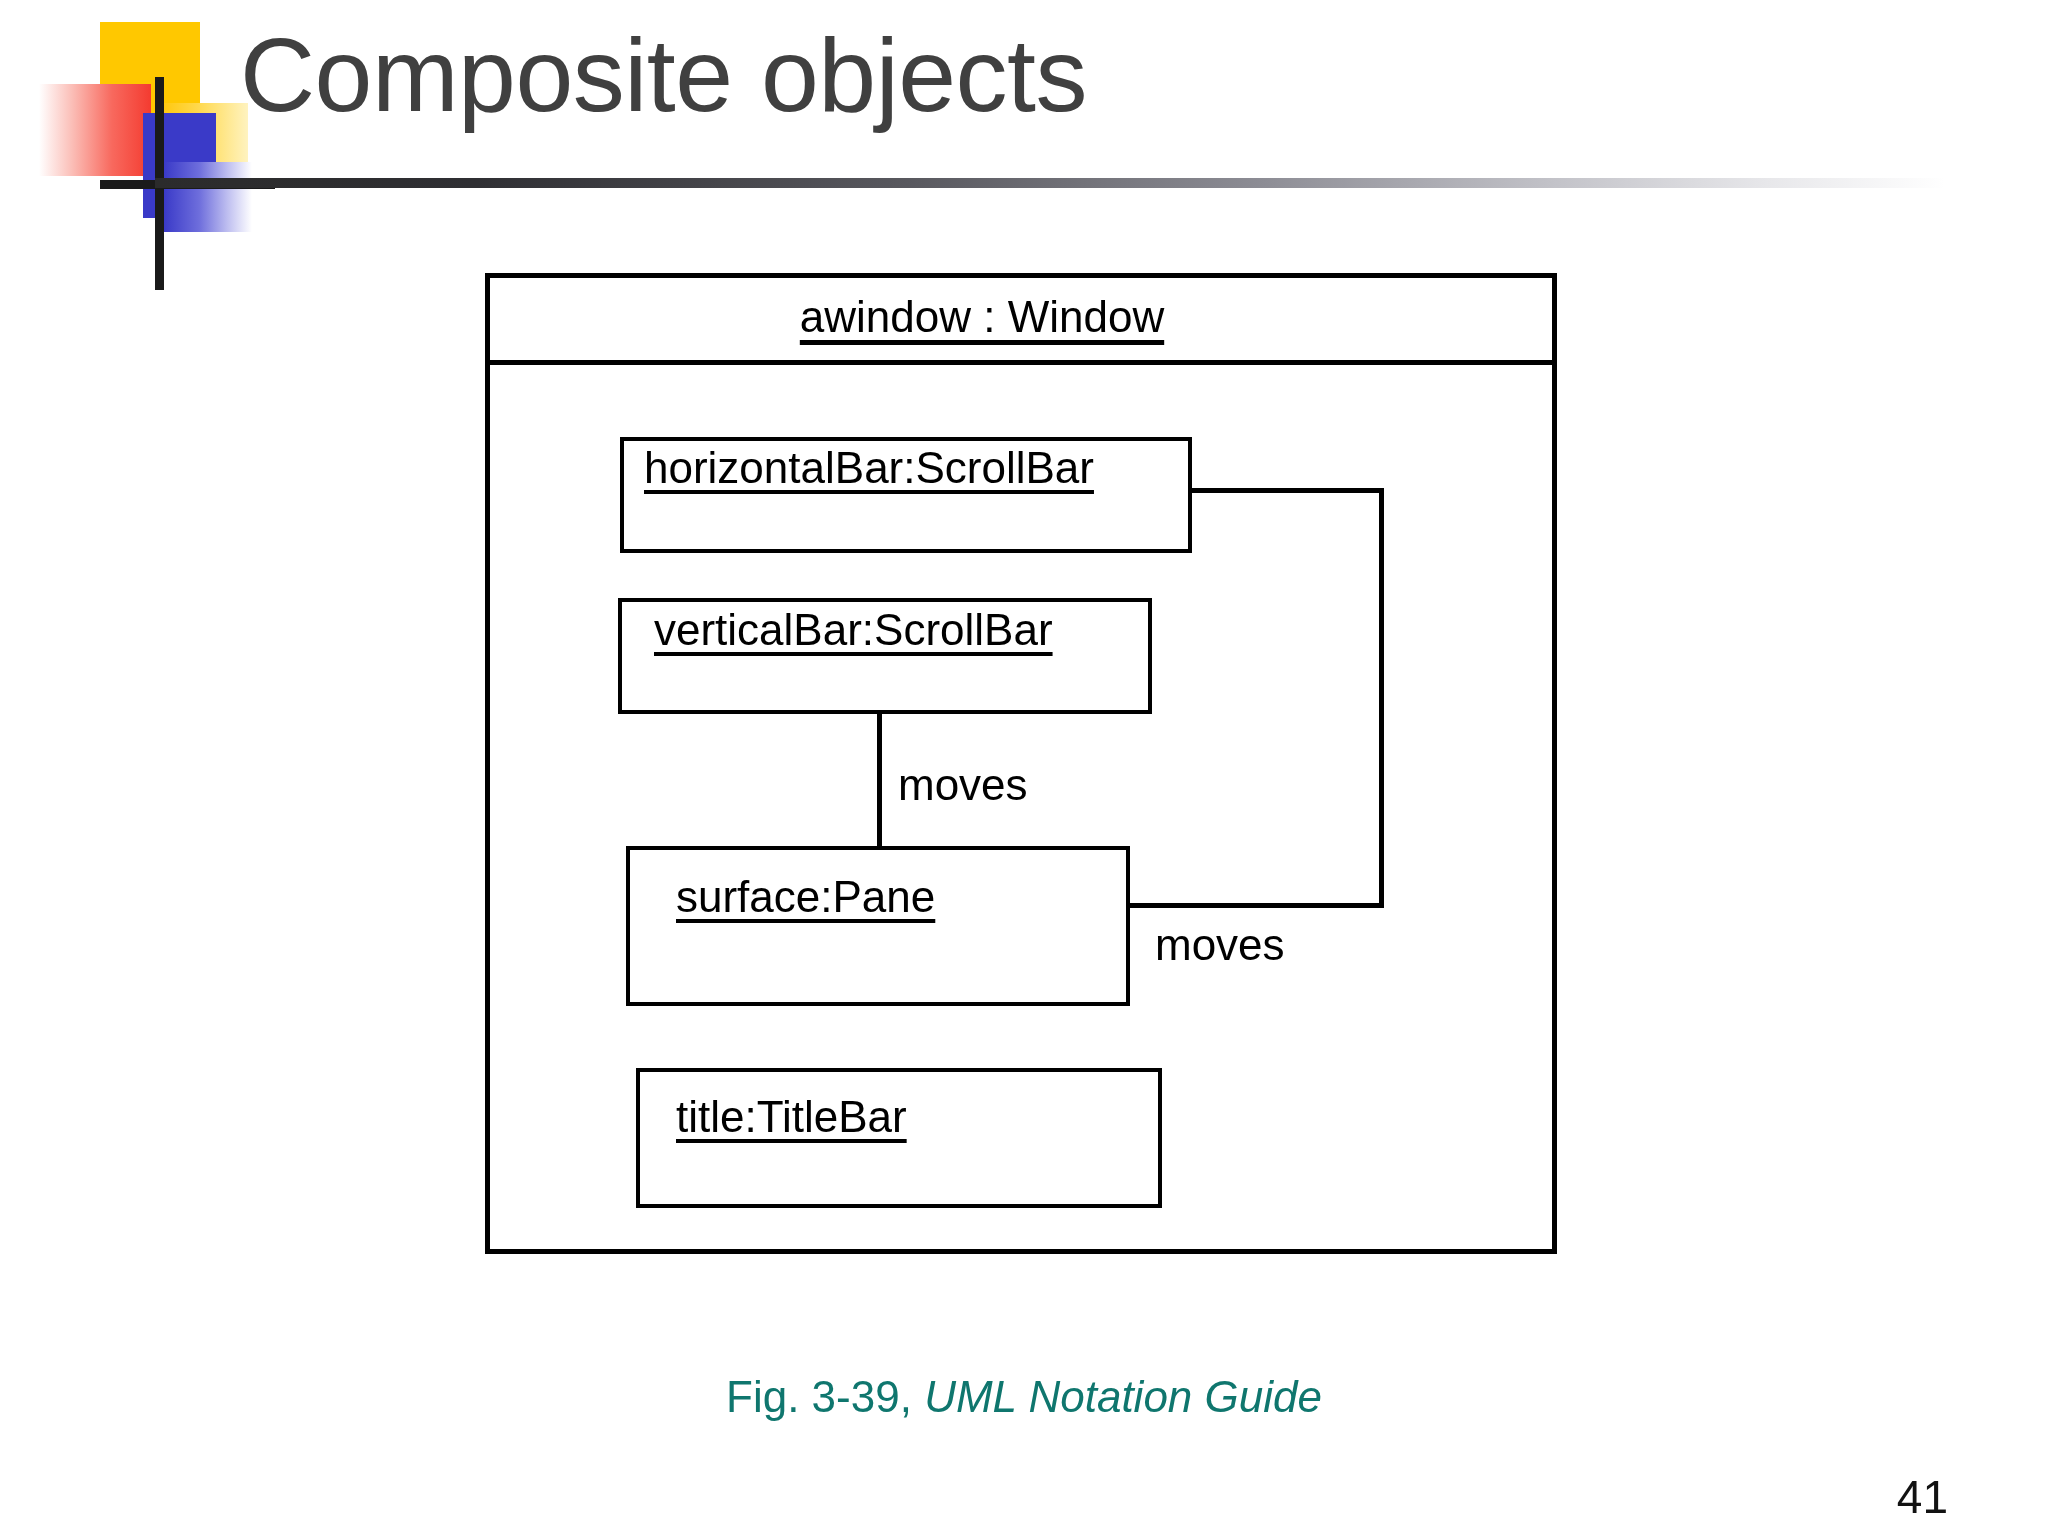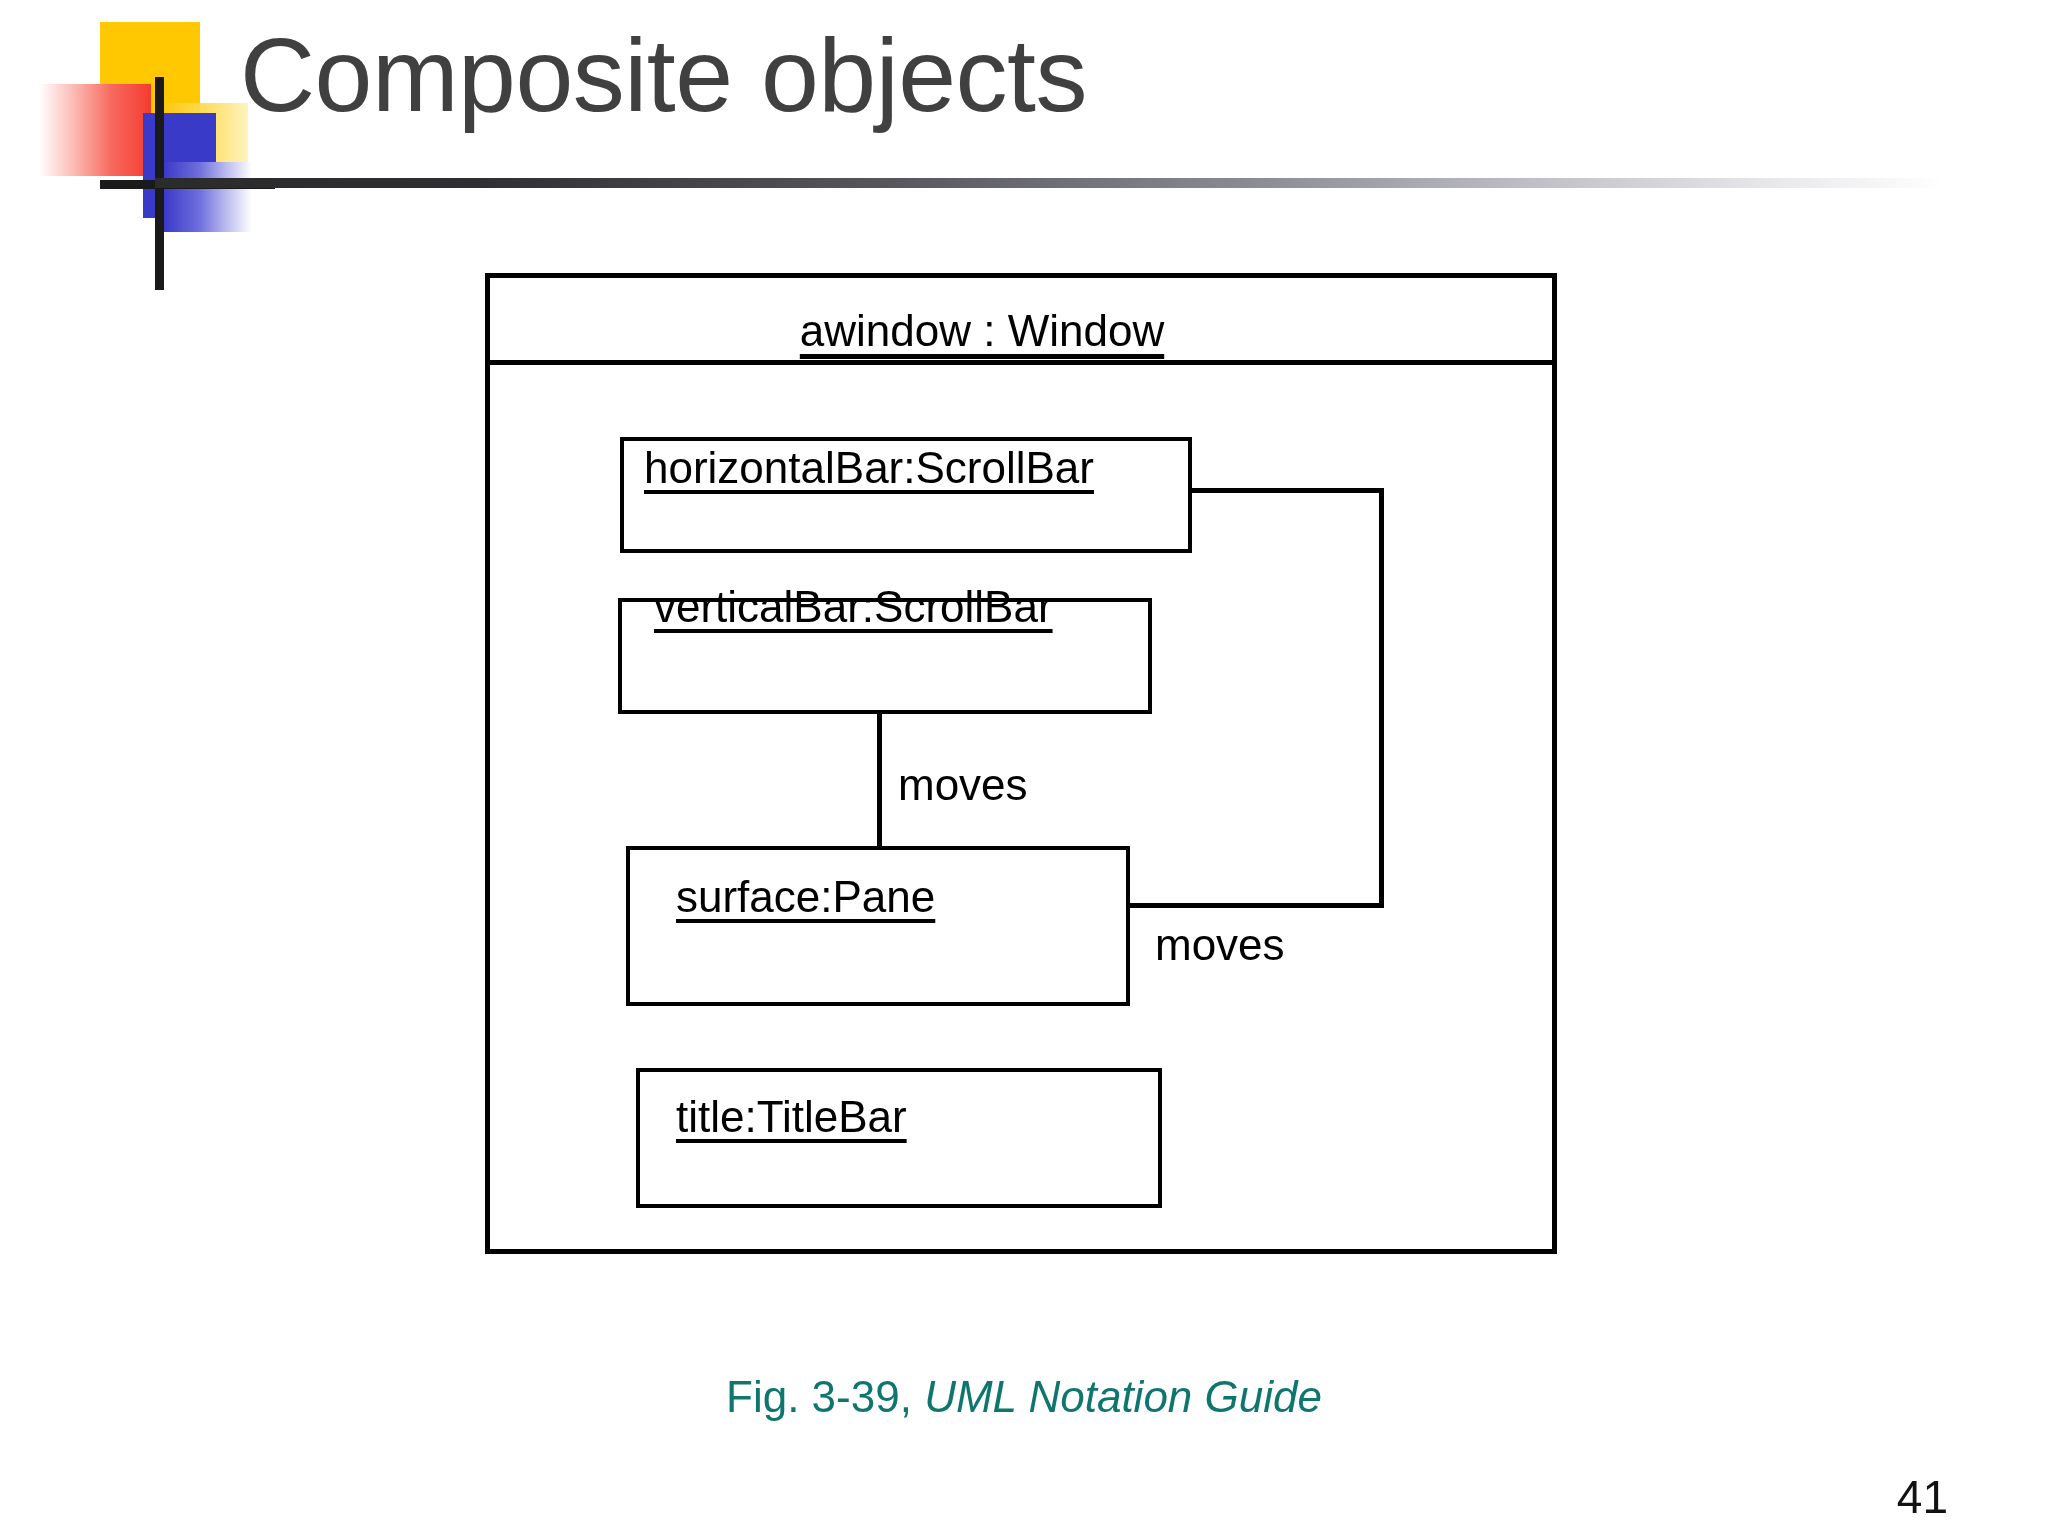"awindow : Window" #label-window { margin-top: 14px -> none }
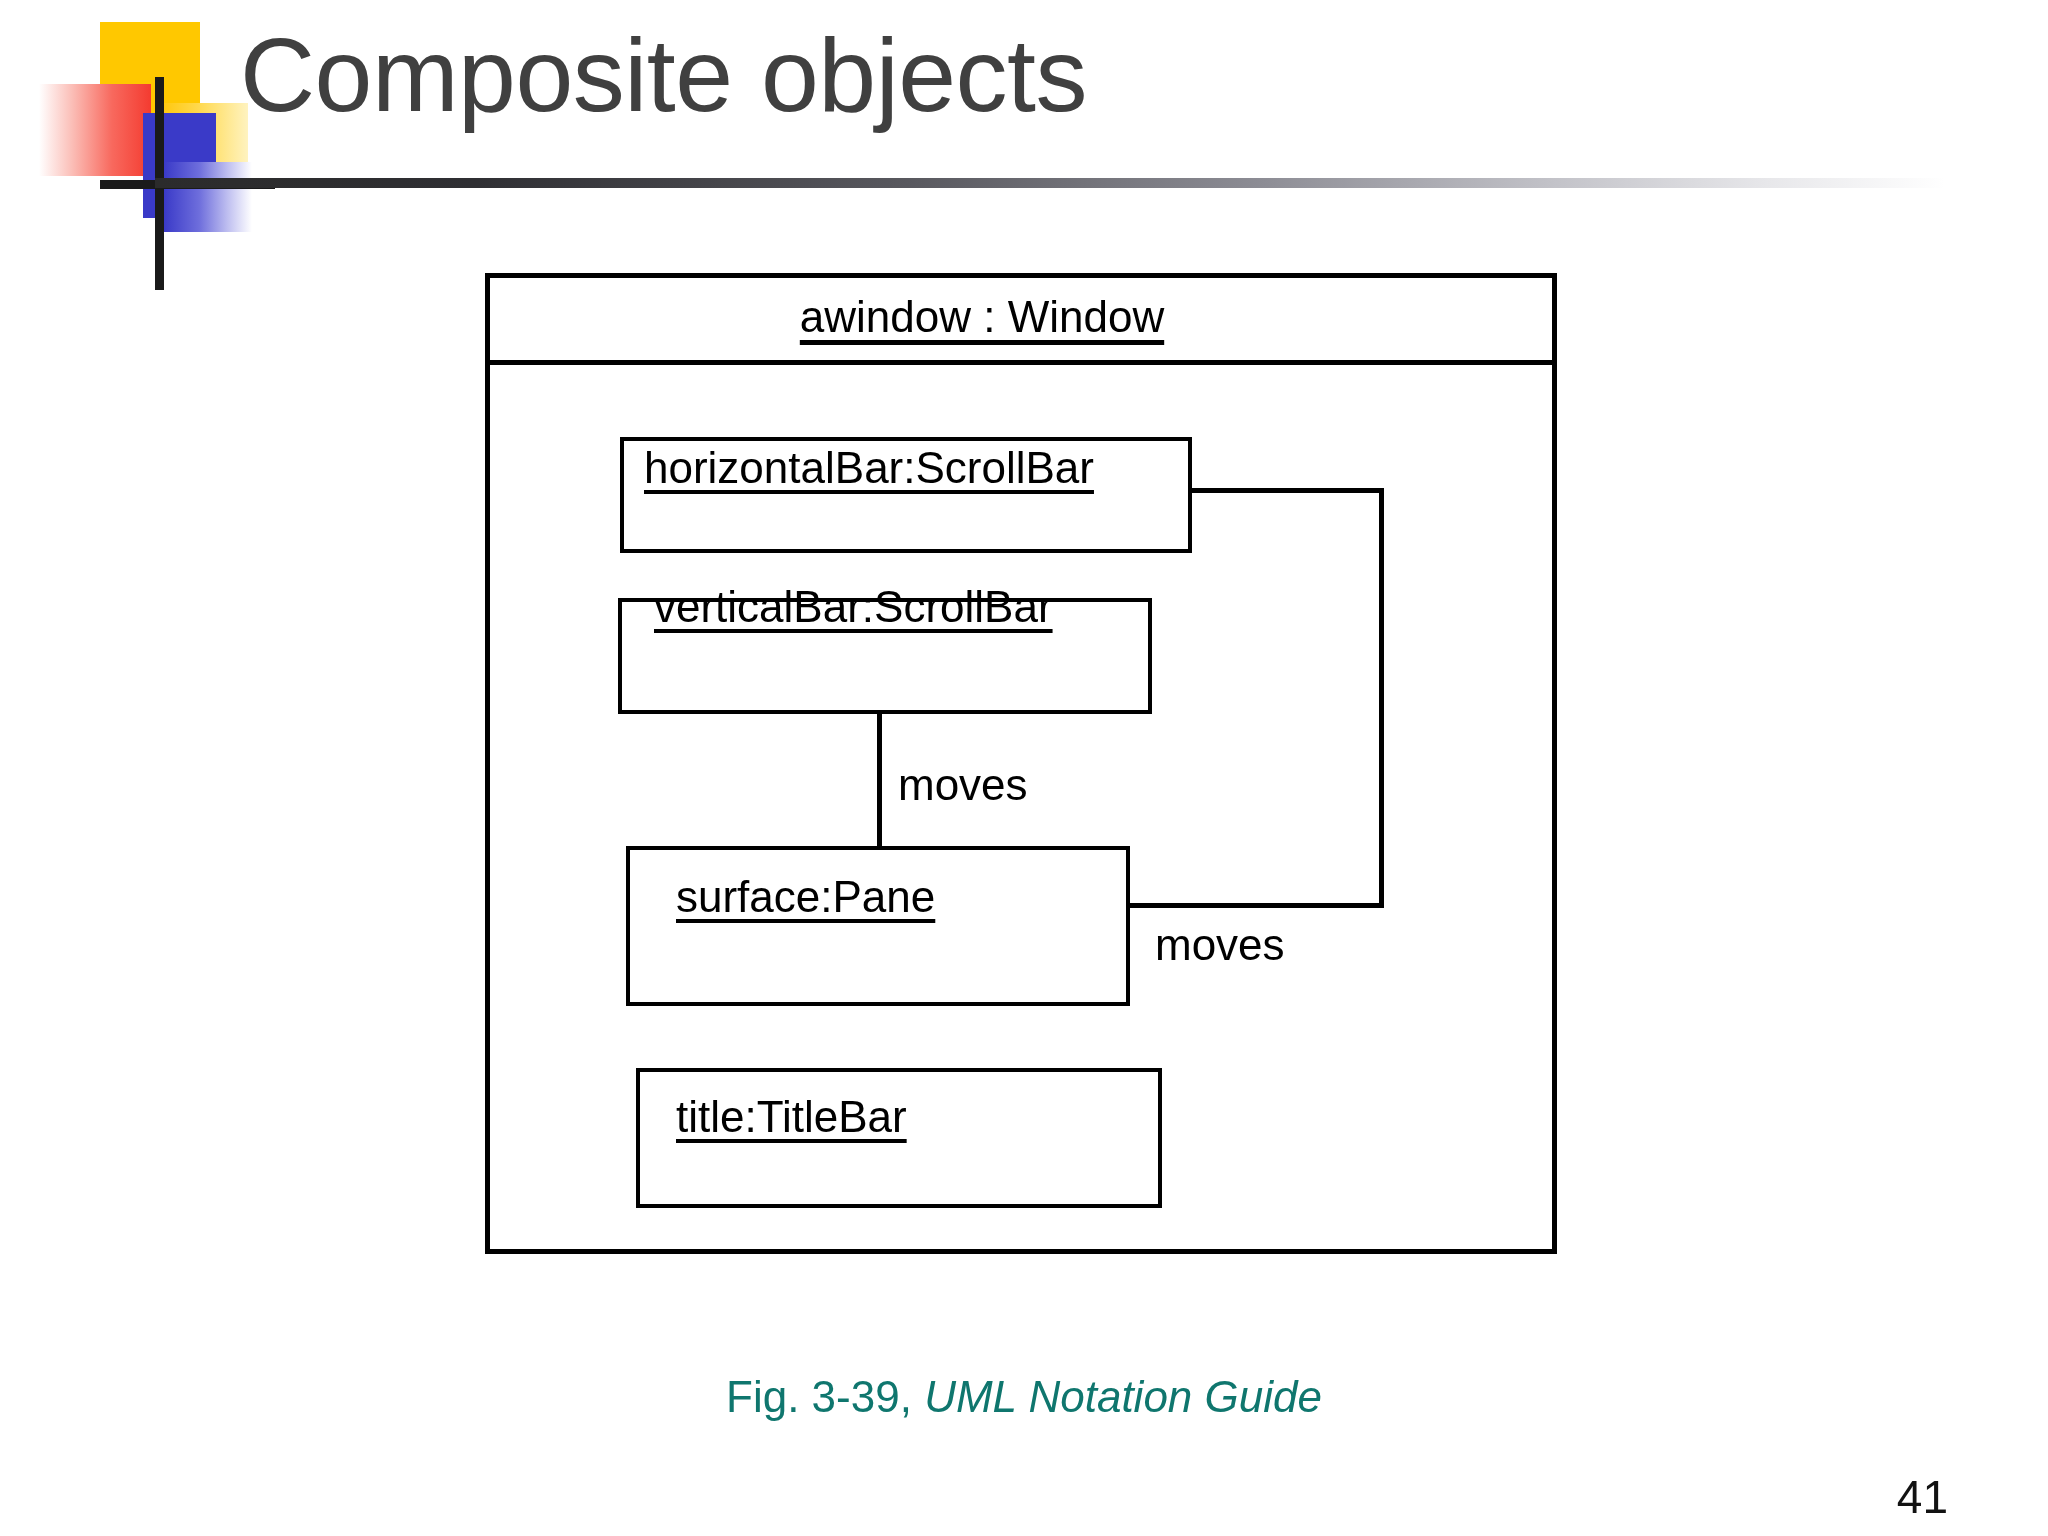"verticalBar:ScrollBar" #label-vbar { top: 582px -> 605px }
